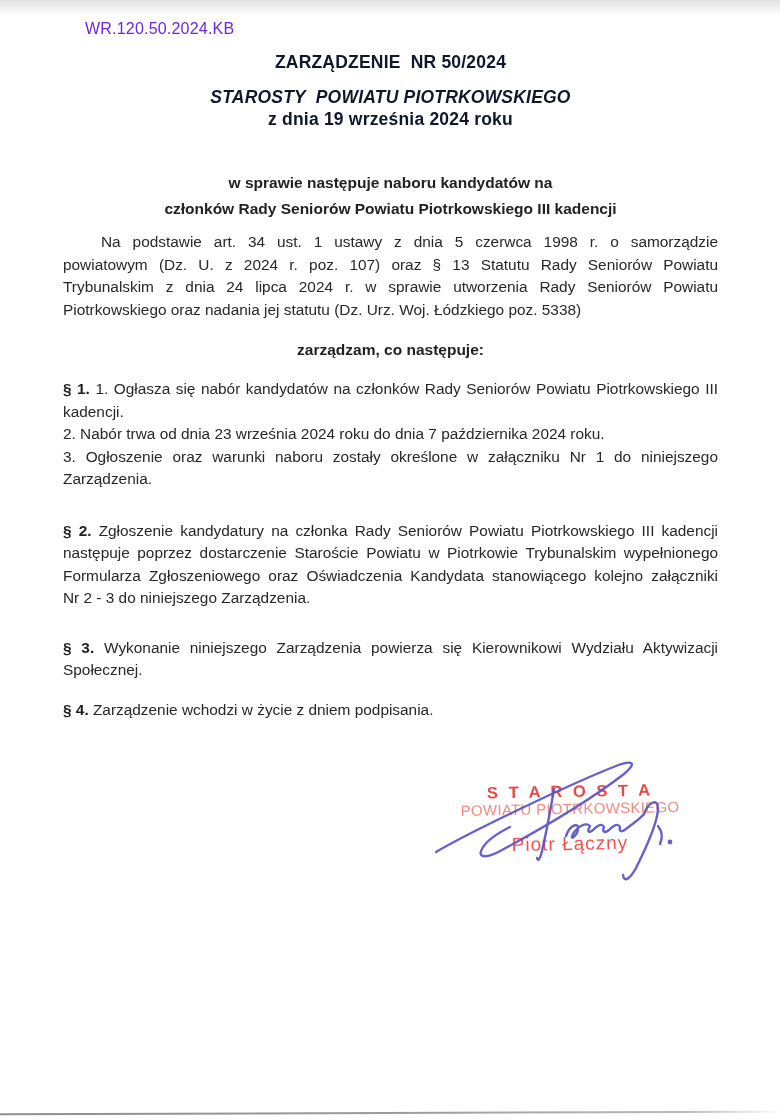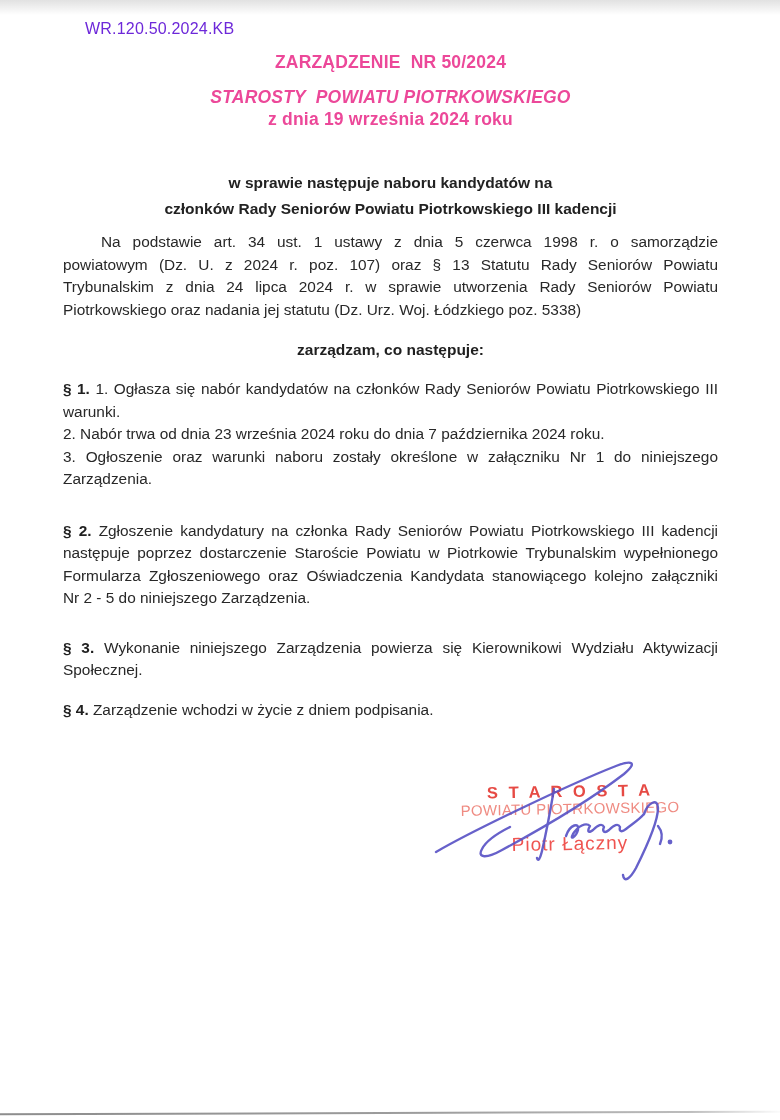"ZARZĄDZENIE NR 50/2024" .title { color: #ec4899 -> #0f172a }
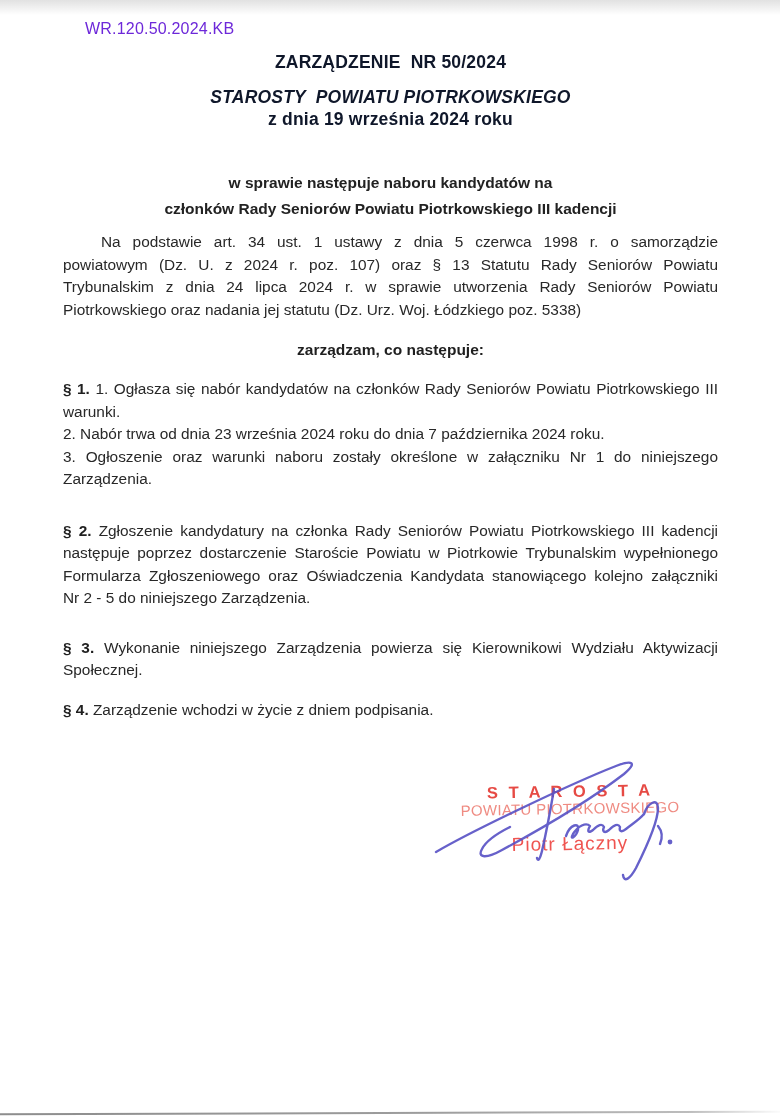"warunki." div.left { text: warunki -> kadencji }
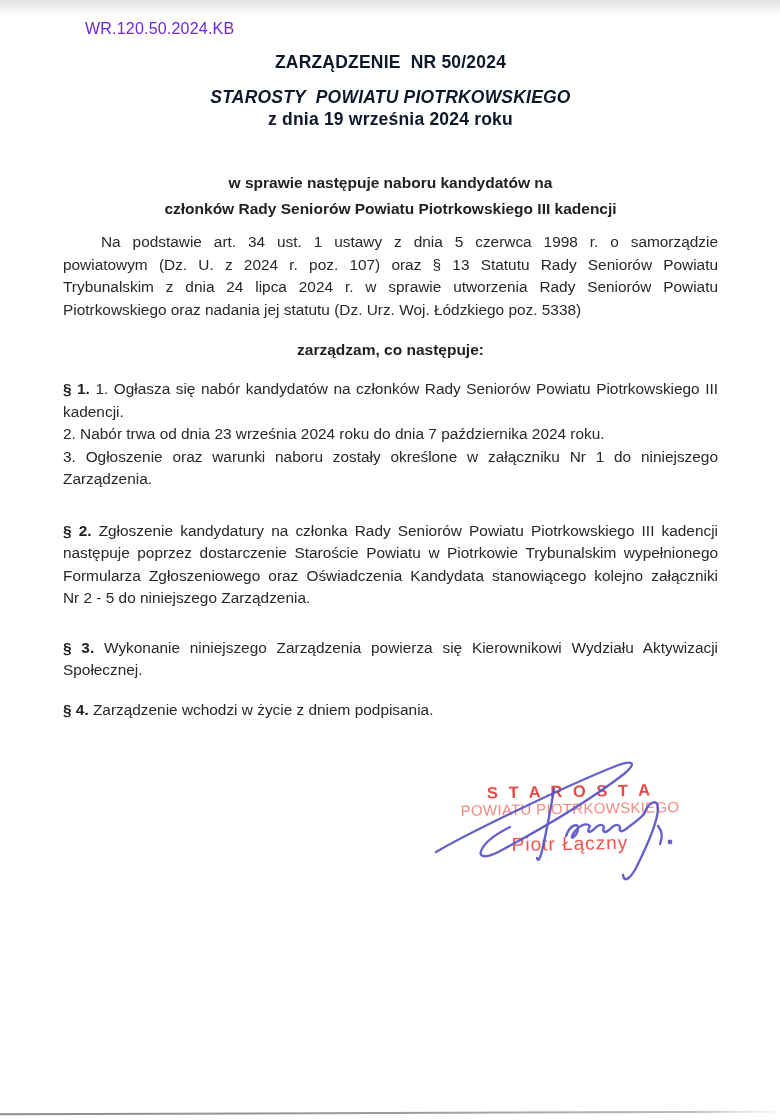"Nr 2 - 5 do" div.left { text: 5 -> 3 }
